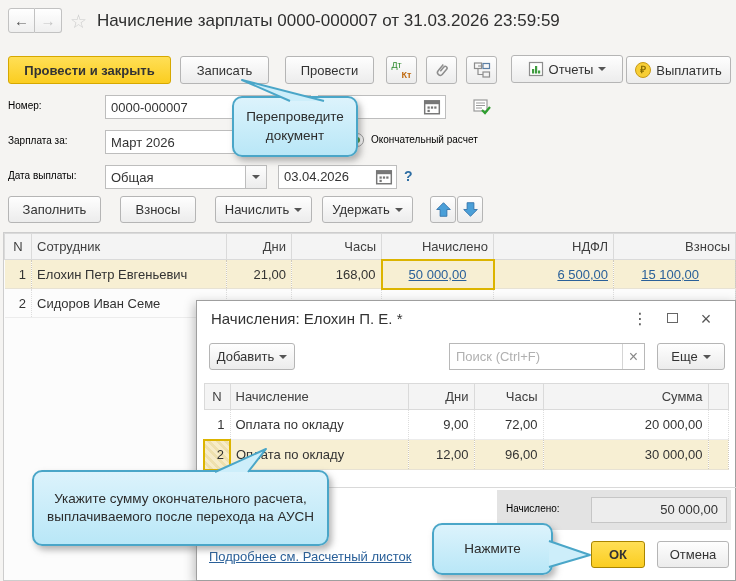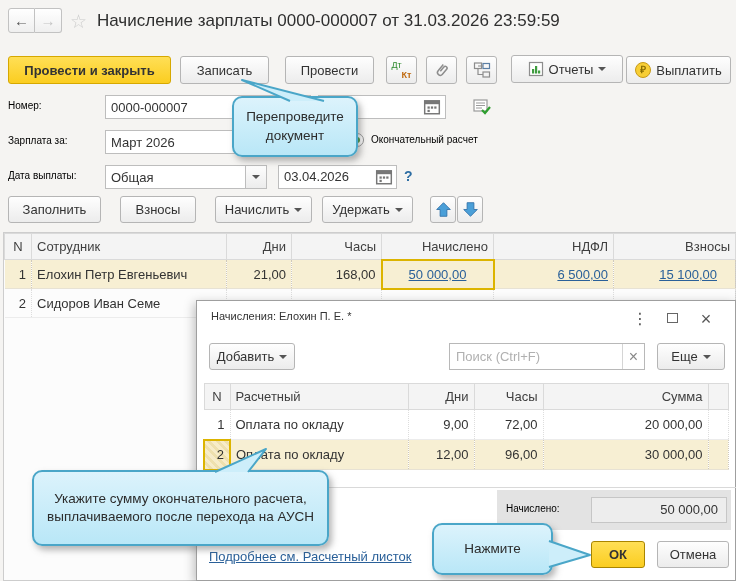"15 100,00" td.num { padding-right: 18px -> 36px }
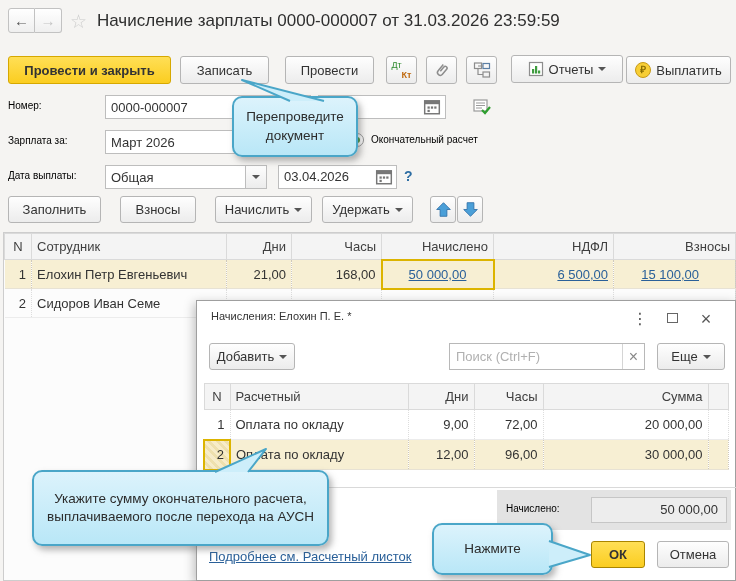"Начисления: Елохин П. Е. *" .dlg-title { font-size: 11px -> 15px }
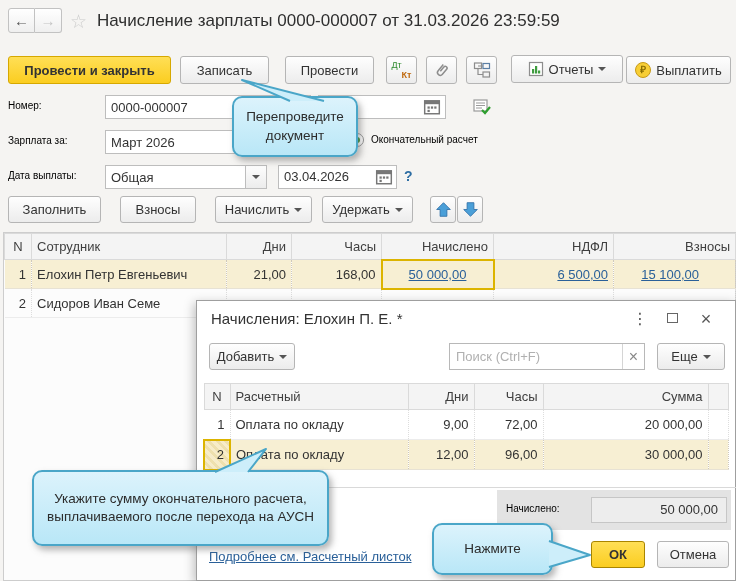"Расчетный" th { text: Расчетный -> Начисление }
